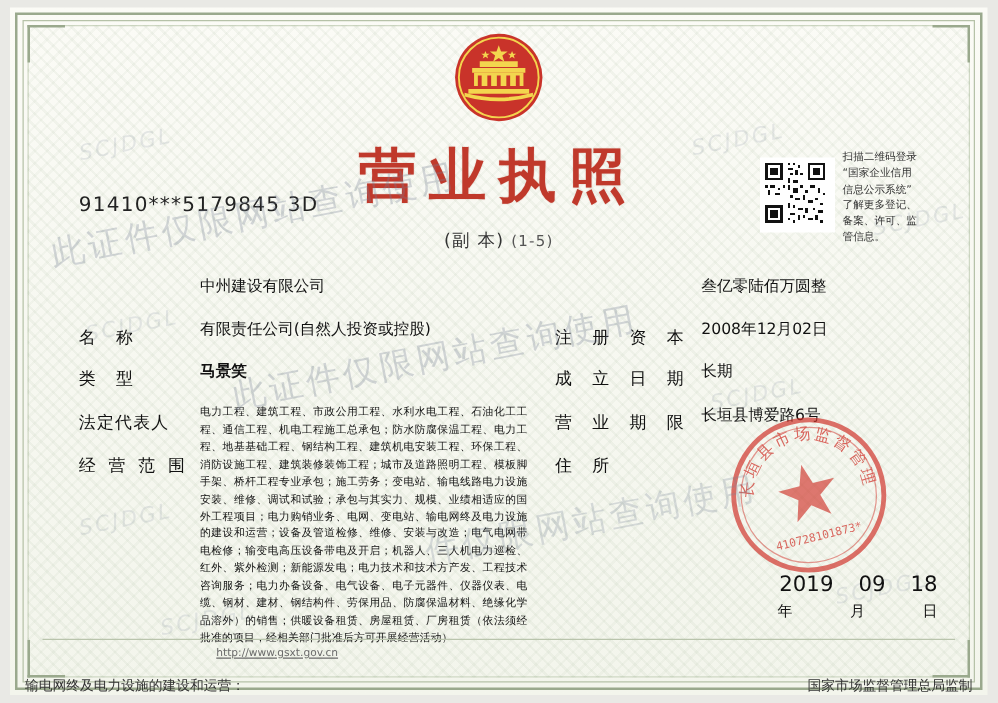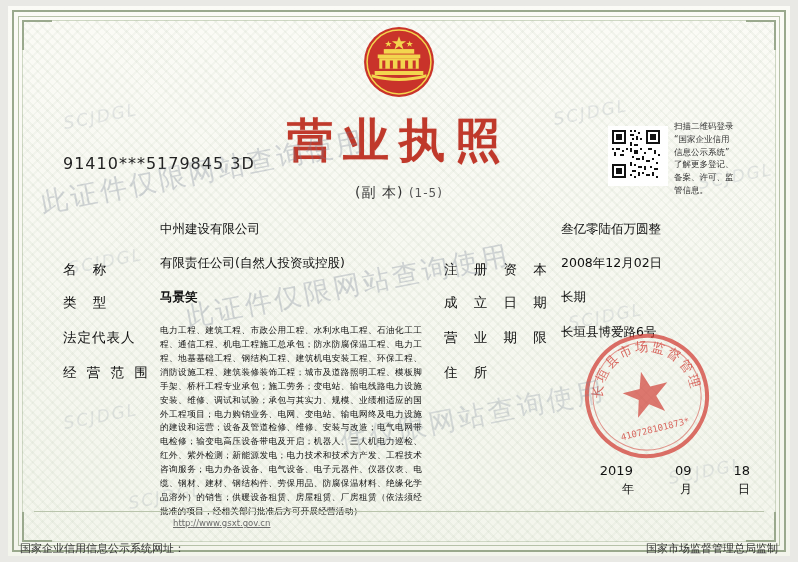"2019" .date-row { font-size: 13px -> 17px; gap: 42px -> 20px }
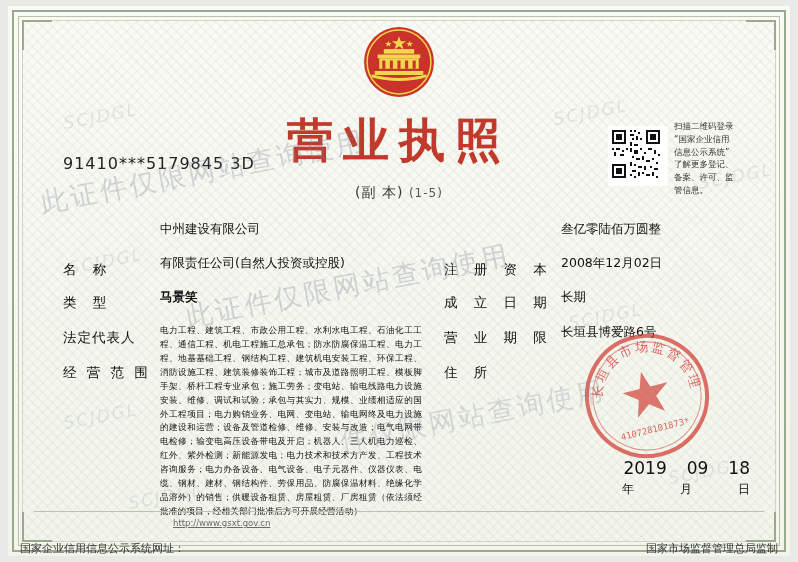"国家企业信用信息公示系统网址：" div.footer-outside-left { text: 国家企业信用信息公示系统网址 -> 输电网终及电力设施的建设和运营 }
